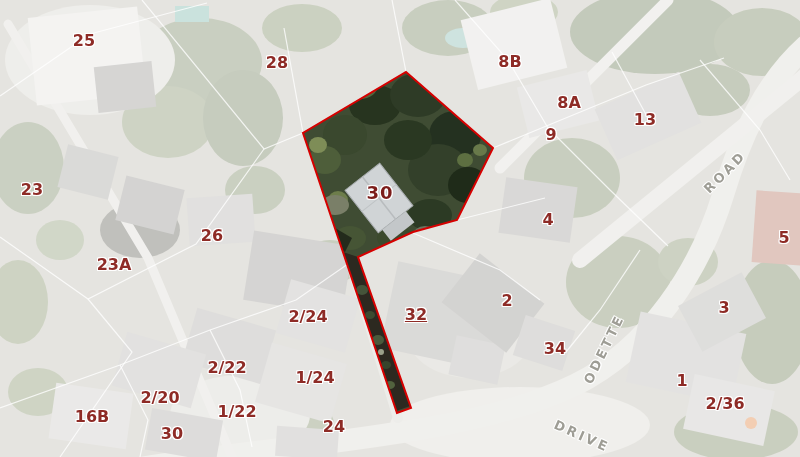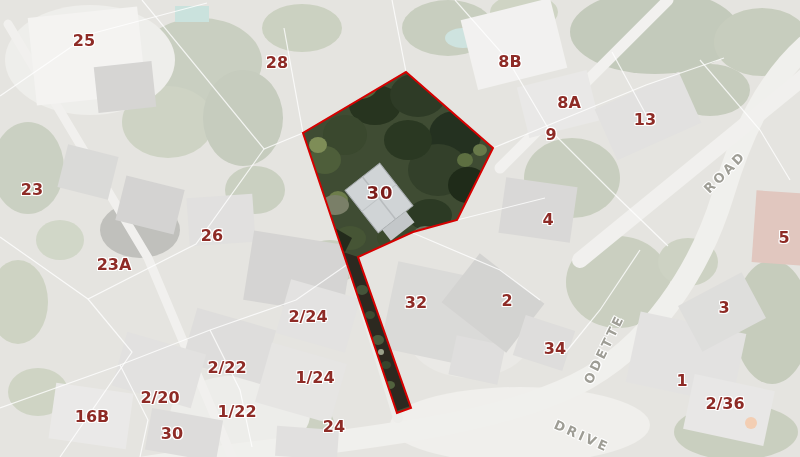"32" span.plabel { text-decoration: none -> underline; top: 303px -> 315px }
